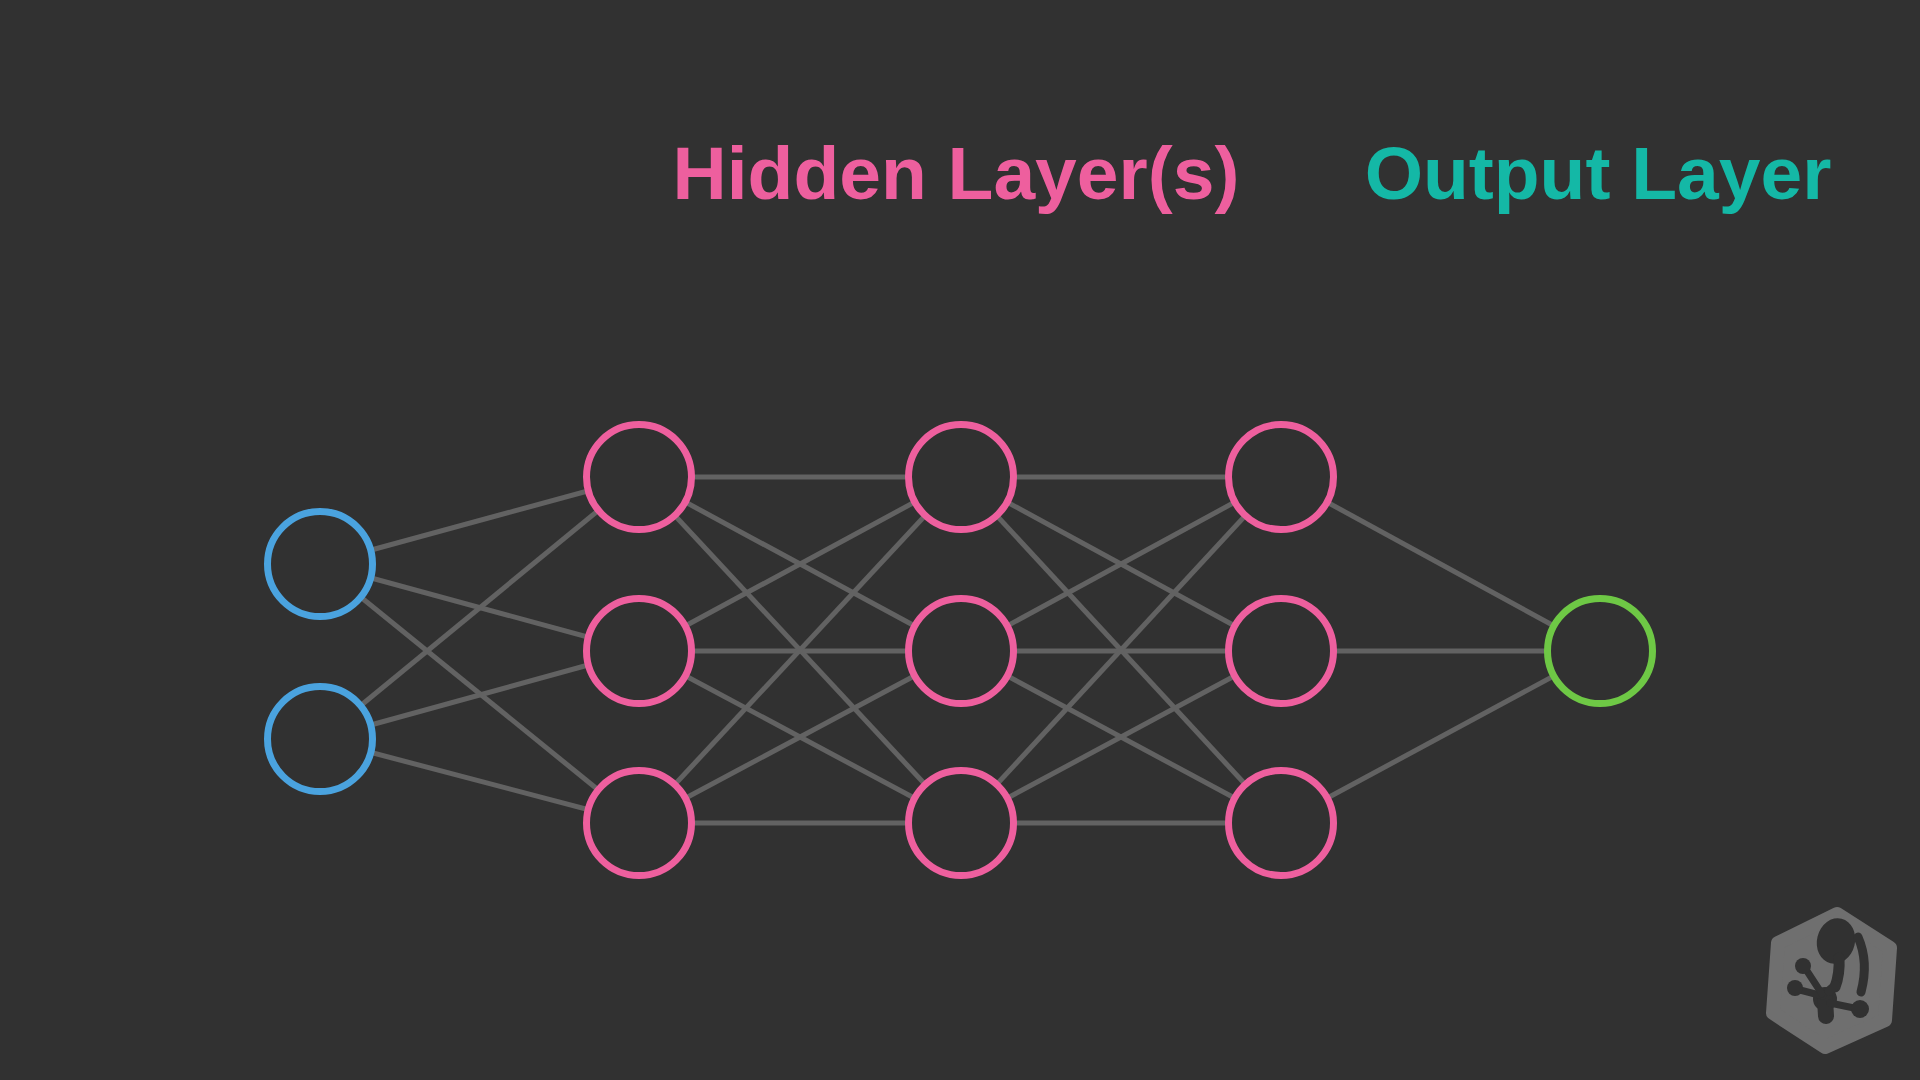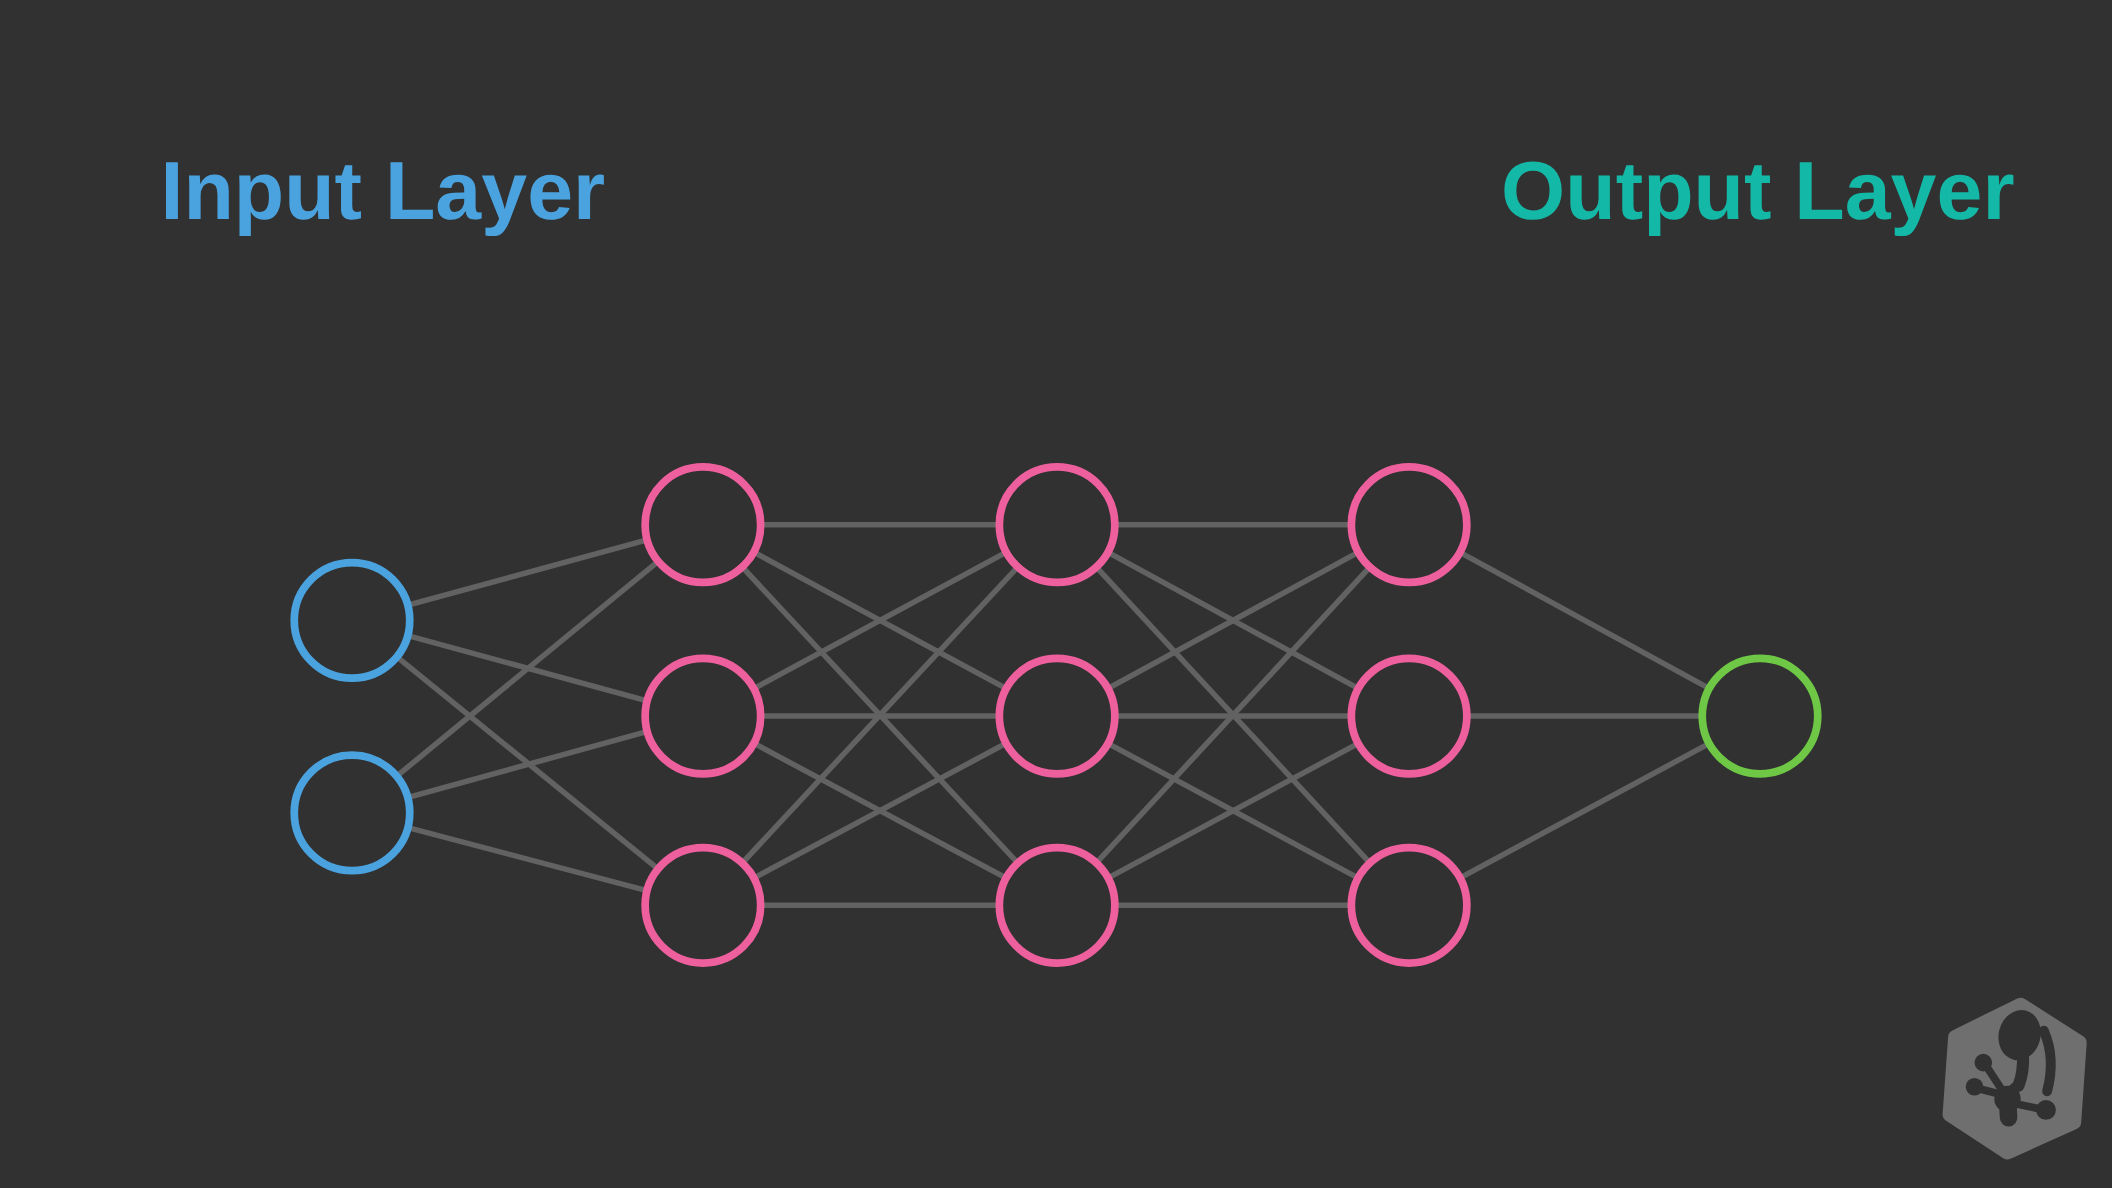"Input Layer" div.layer-label { html: <div>Input Layer</div> -> none }
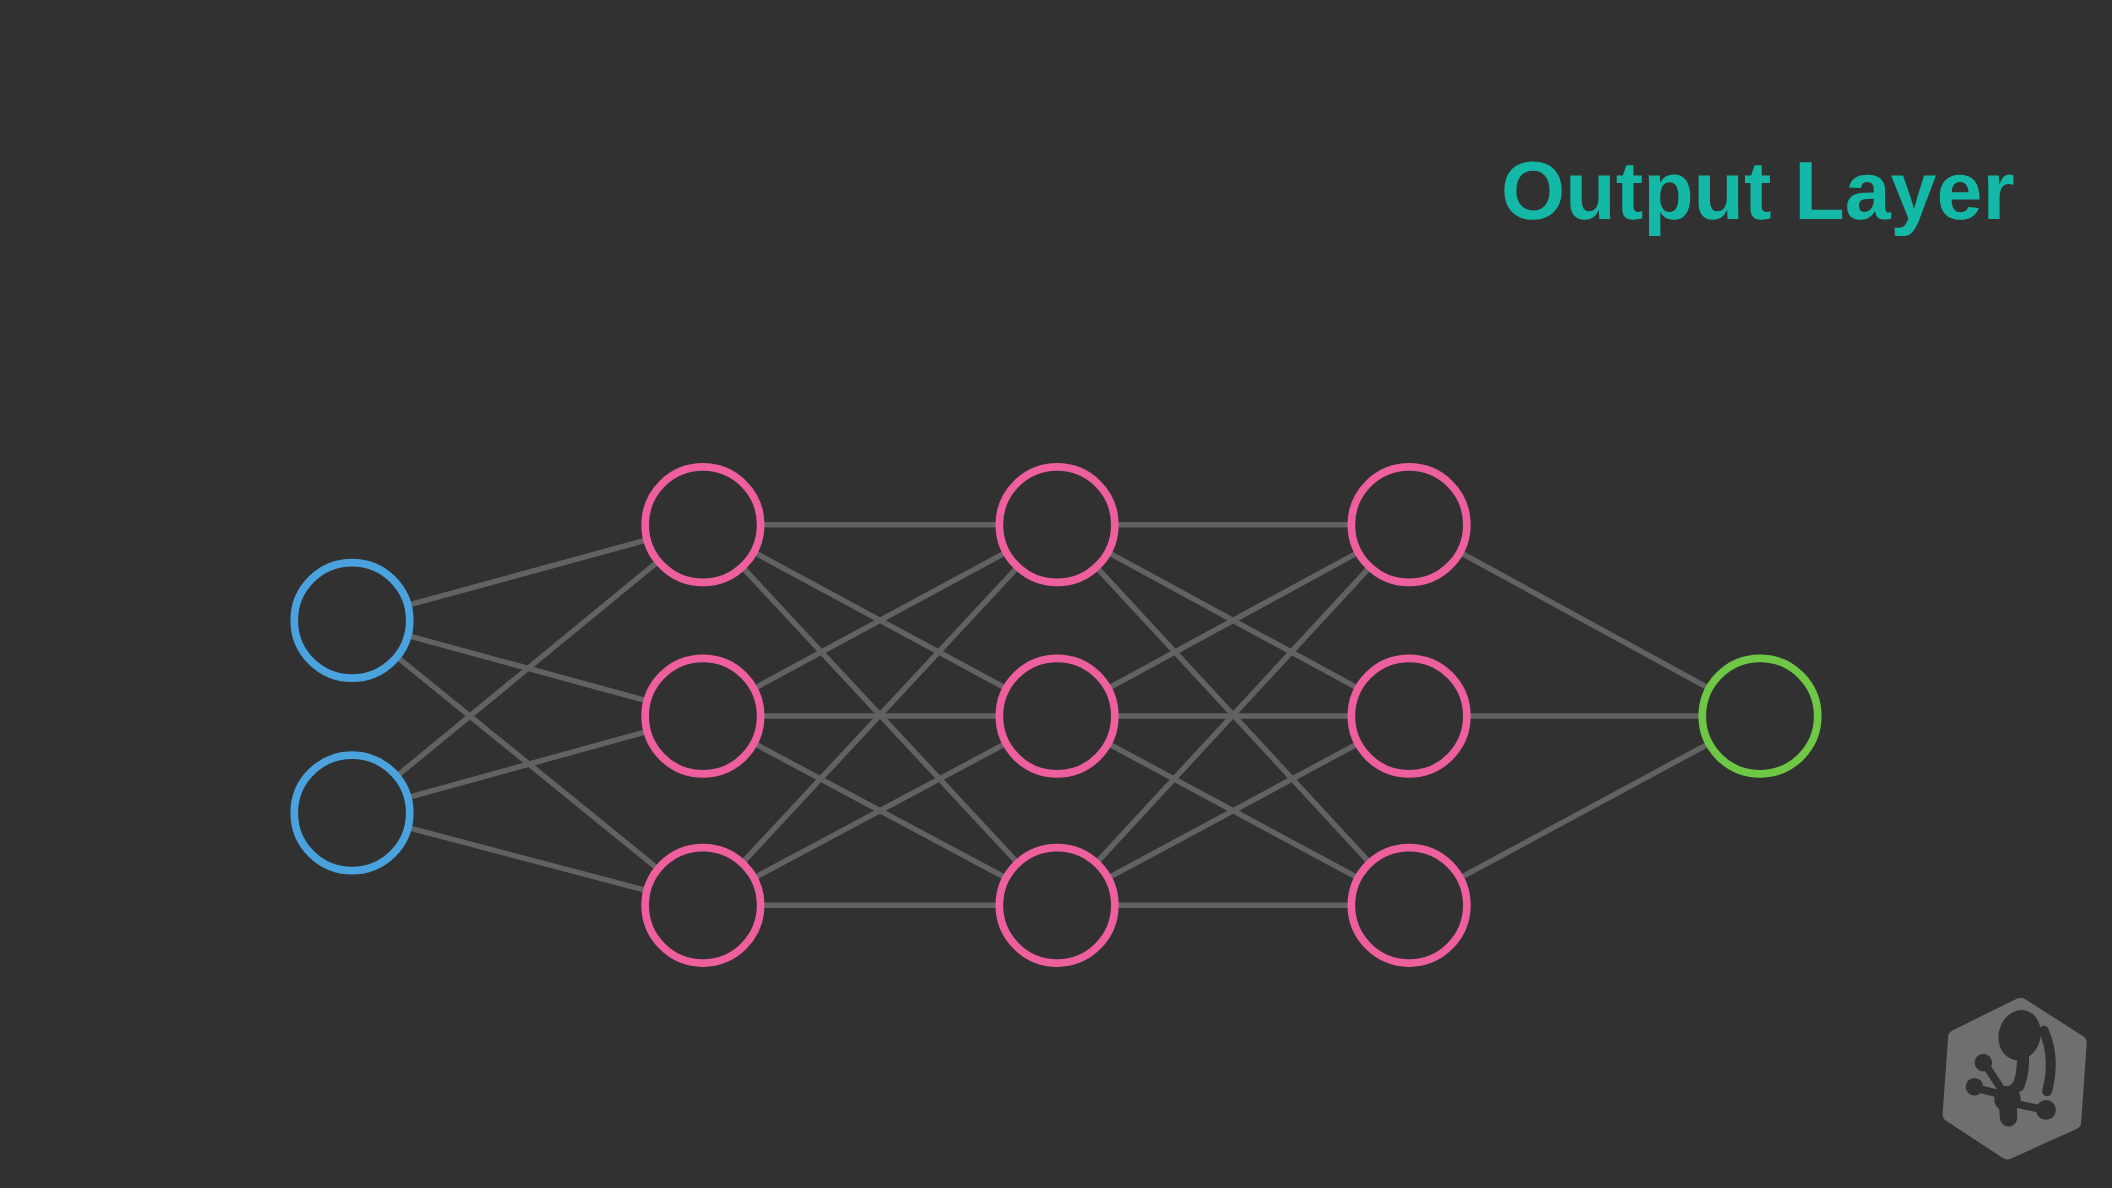"Hidden Layer(s)" div.layer-label { html: none -> <div>Hidden Layer(s)</div> }
